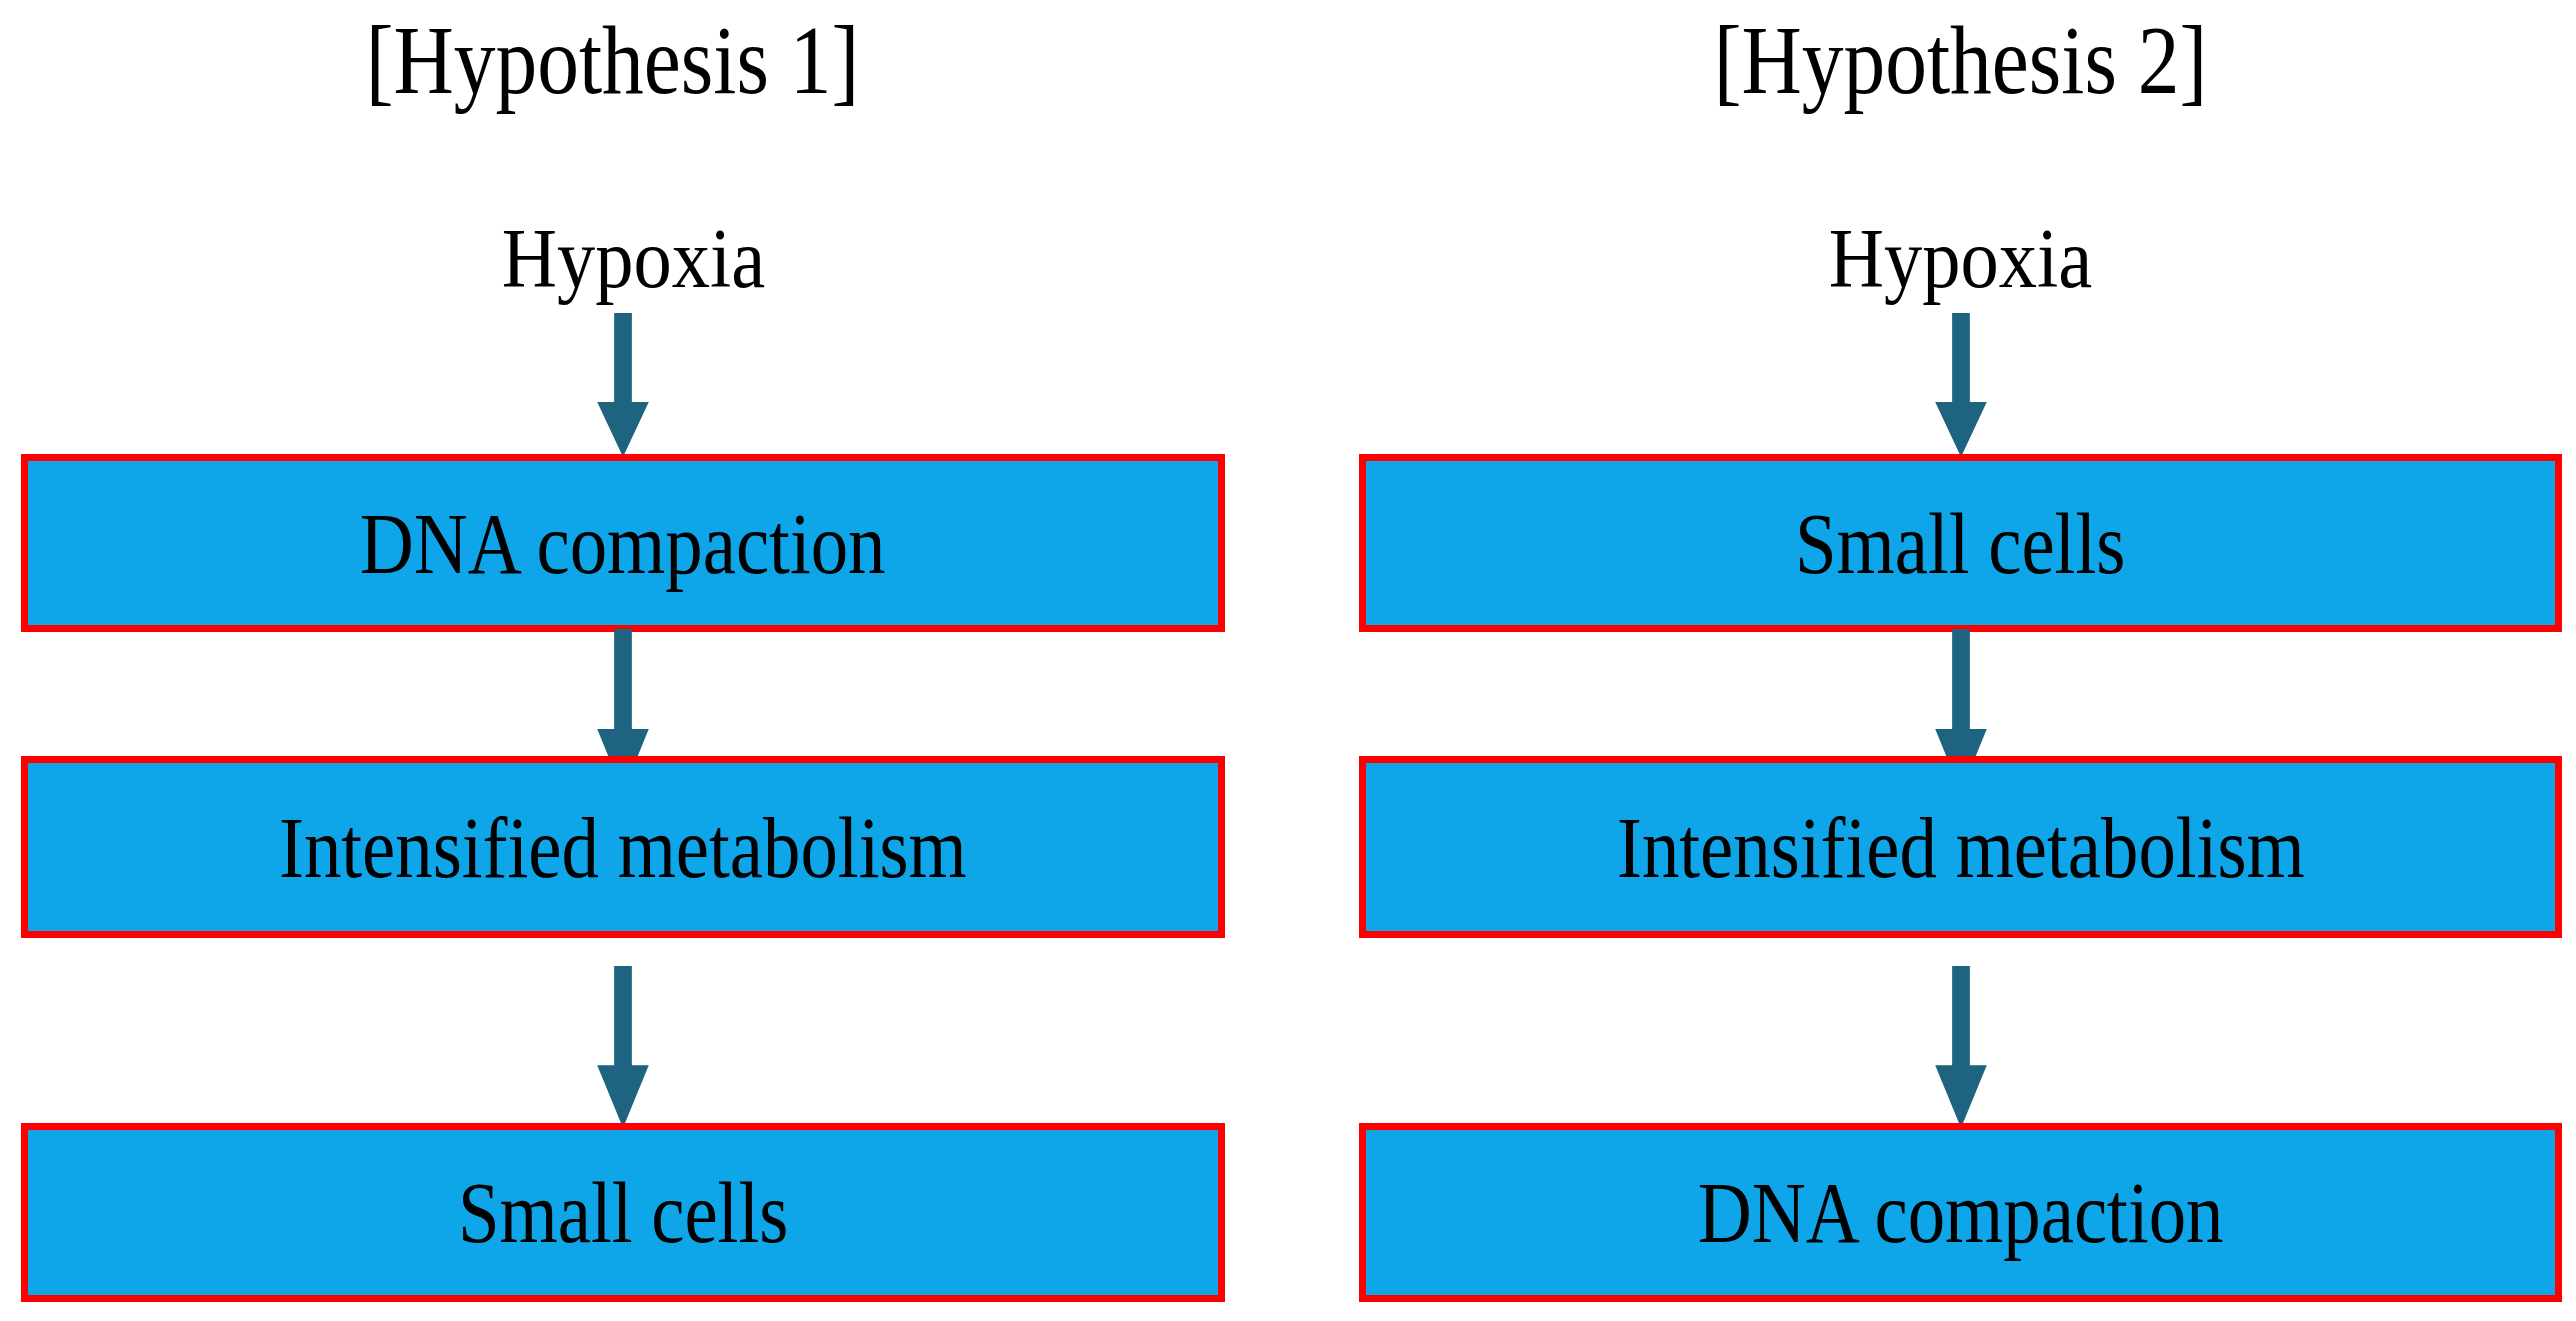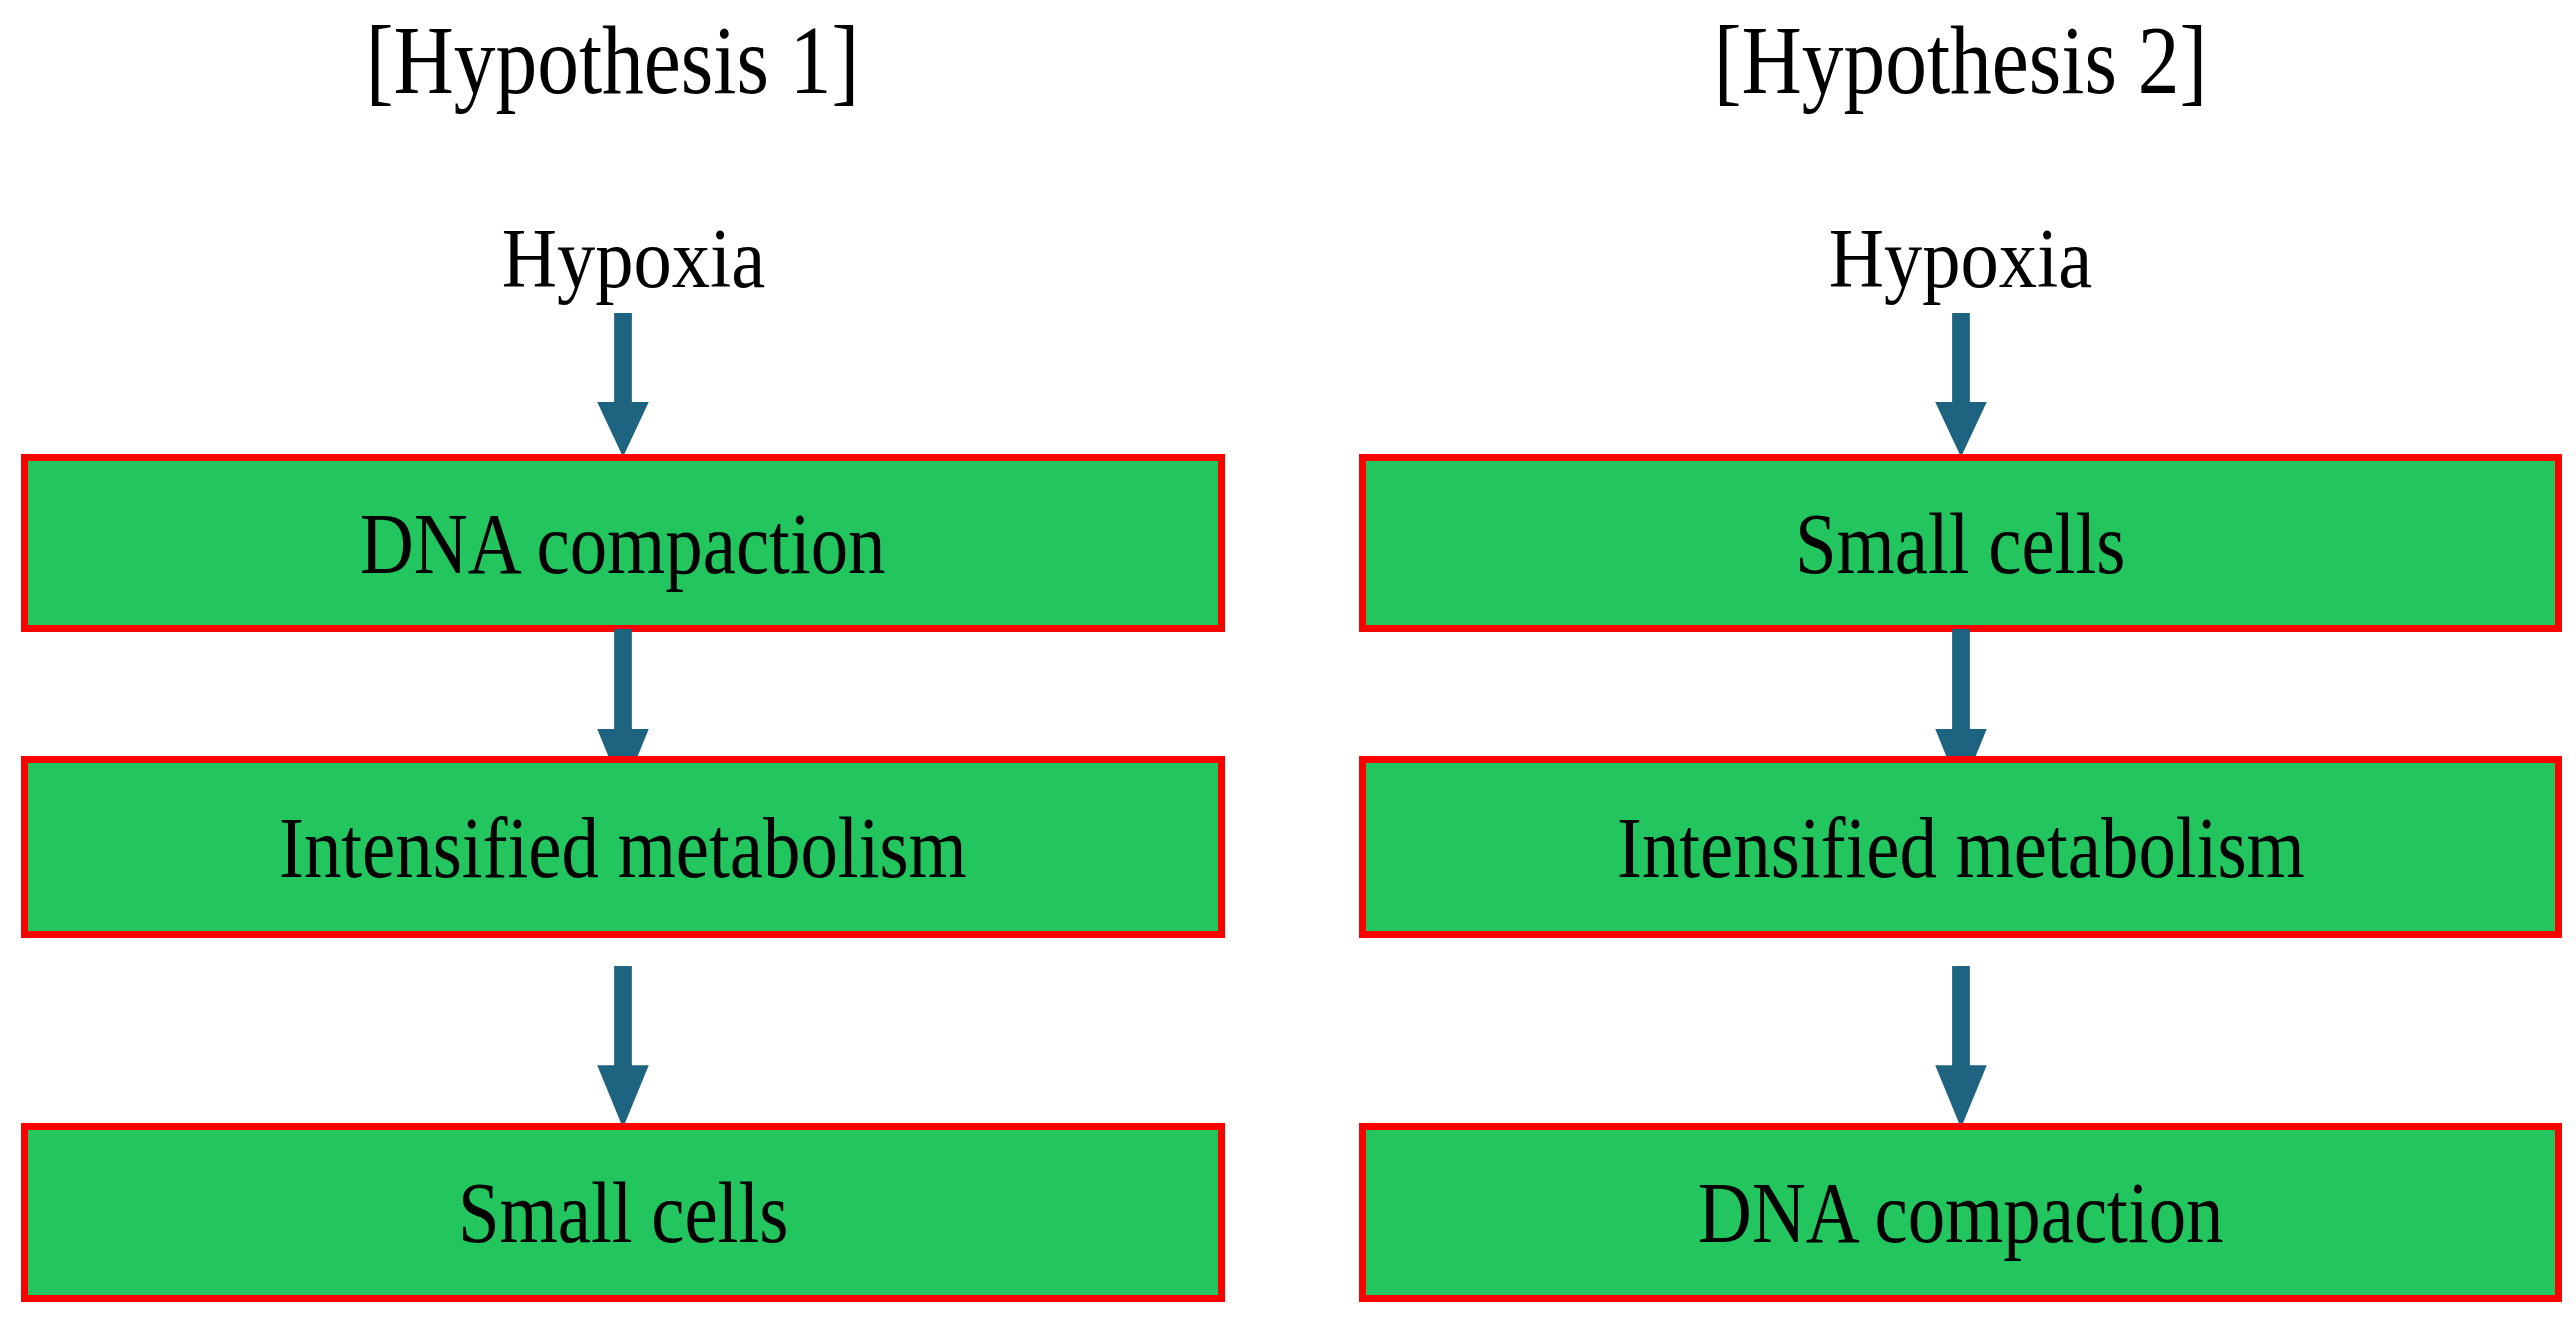"DNA compaction" .node-box { background: #22c55e -> #0ea5e9 }
